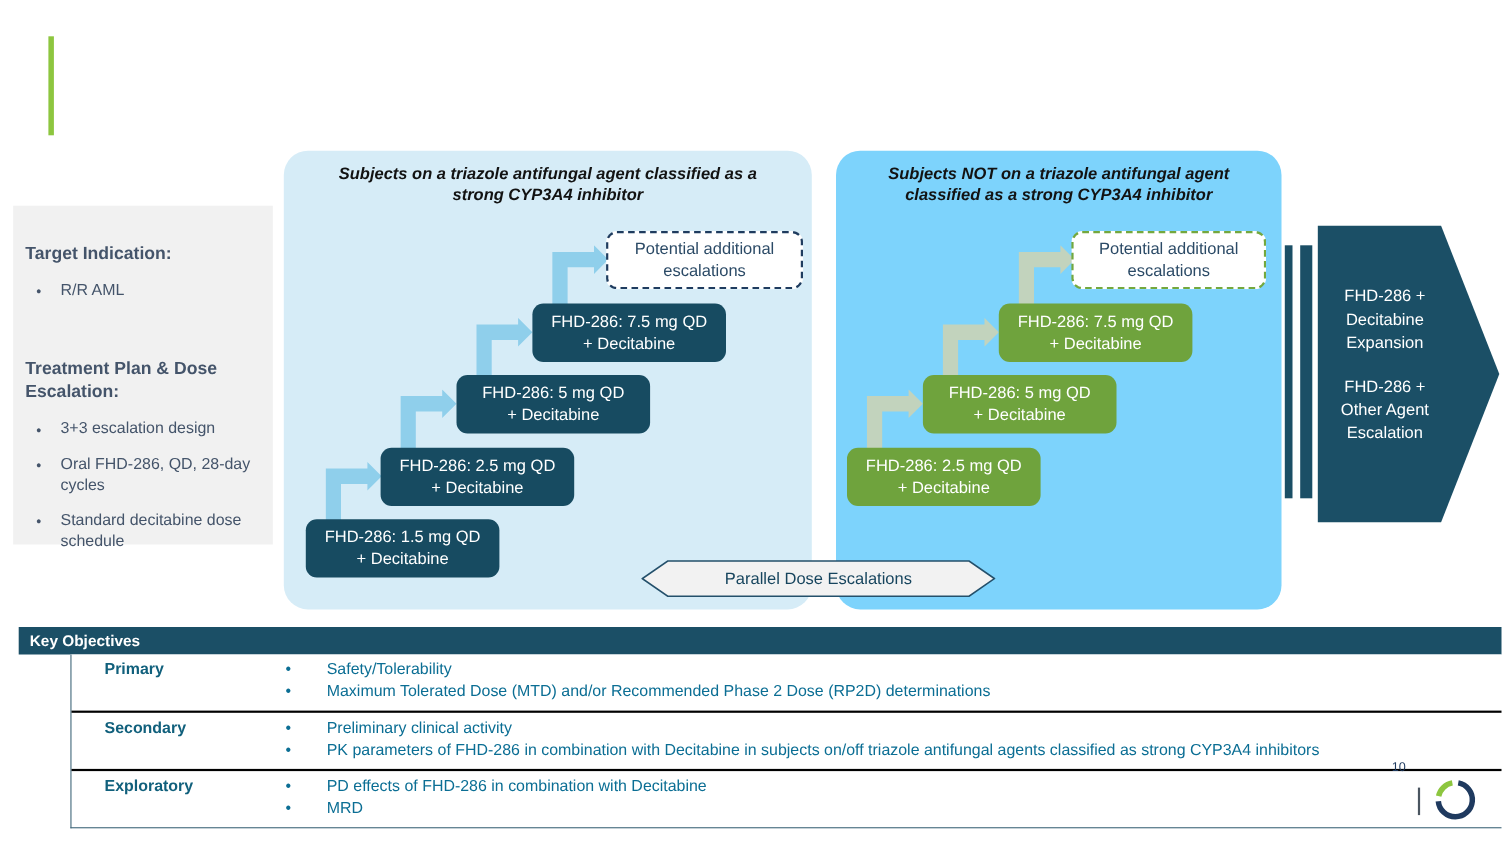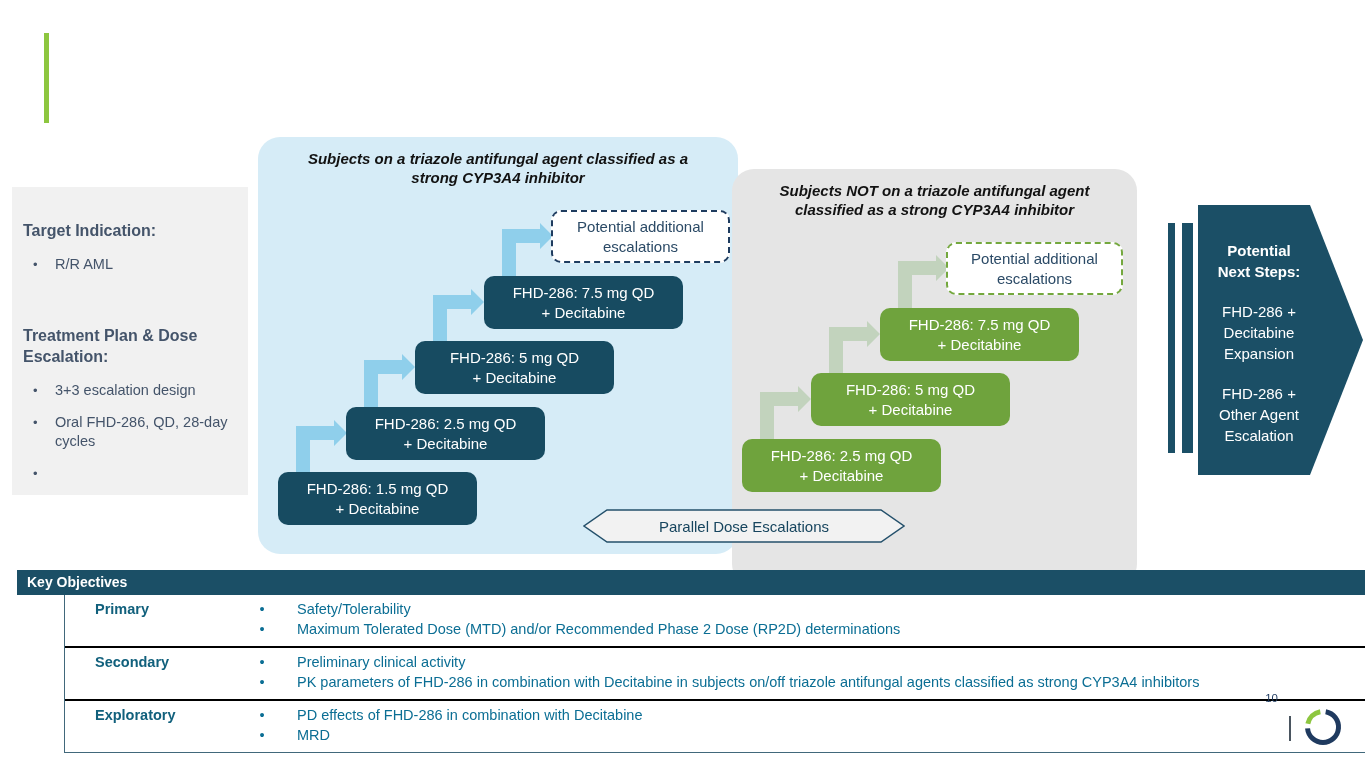"Subjects NOT on a triazole" .panel-green { background: #e5e5e5 -> #7dd3fc; left: 732px -> 760px; margin-top: 32px -> none }
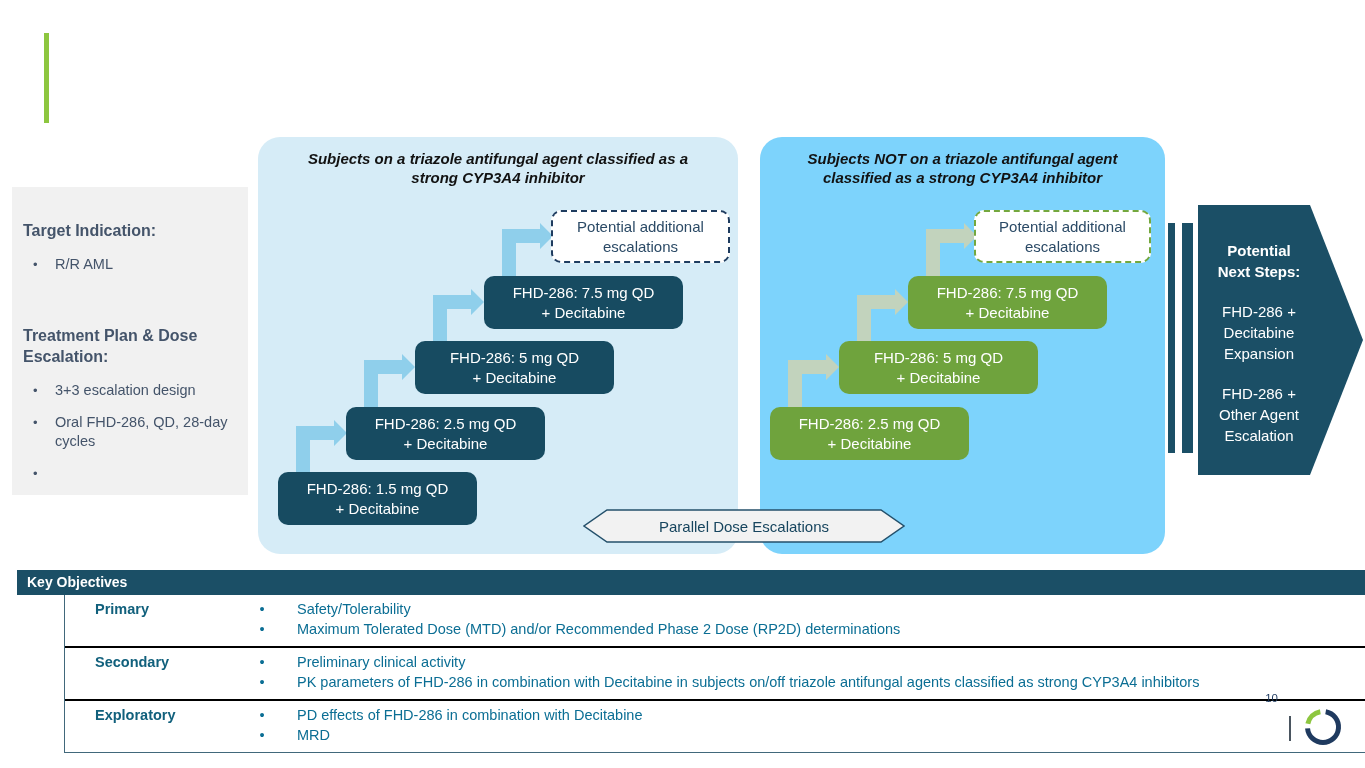"Potential" div.ns-heading { html: <div> <div>Potential</div> <div>Next Steps:</div> </div> -> none }
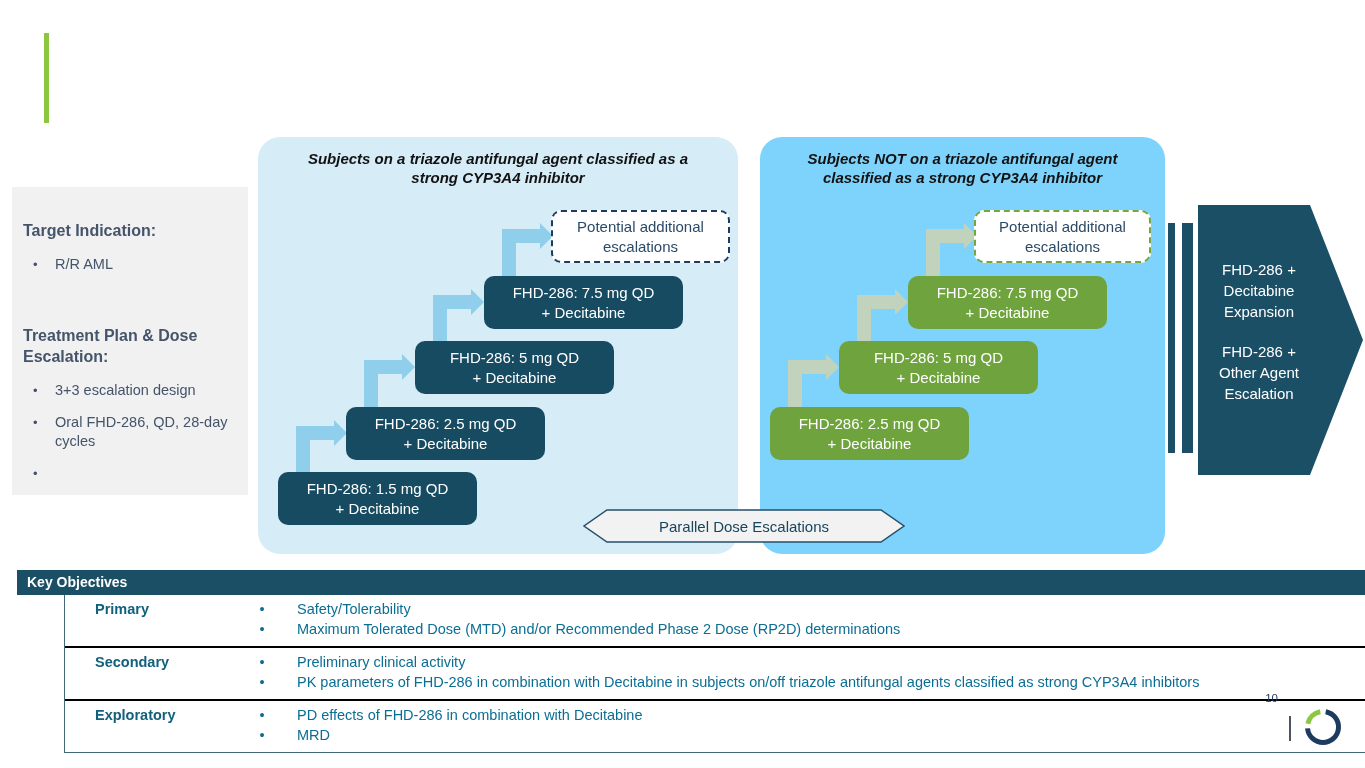"FHD-286: 7.5 mg QD" .step-box { width: 199px -> 176px }
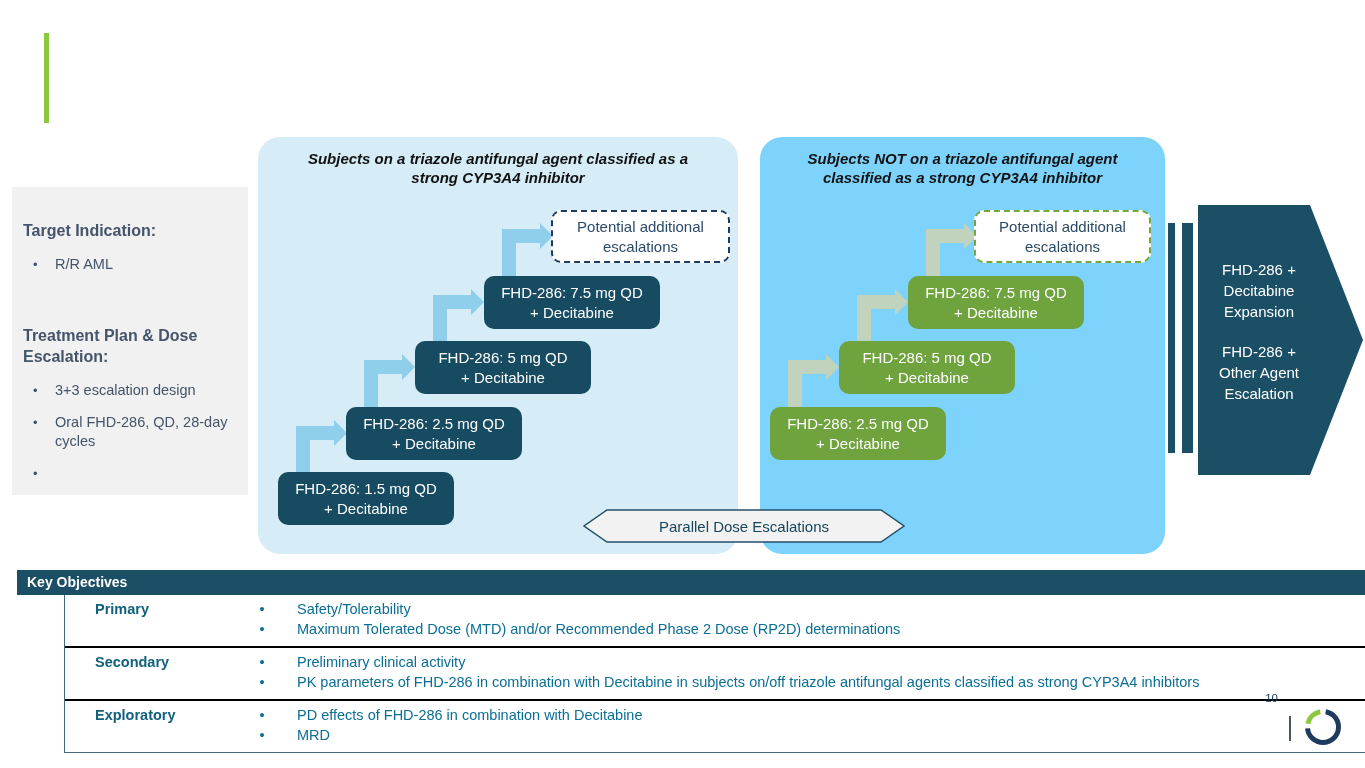"Standard decitabine dose schedule" span { html: none -> <span>Standard decitabine dose schedule</span> }
